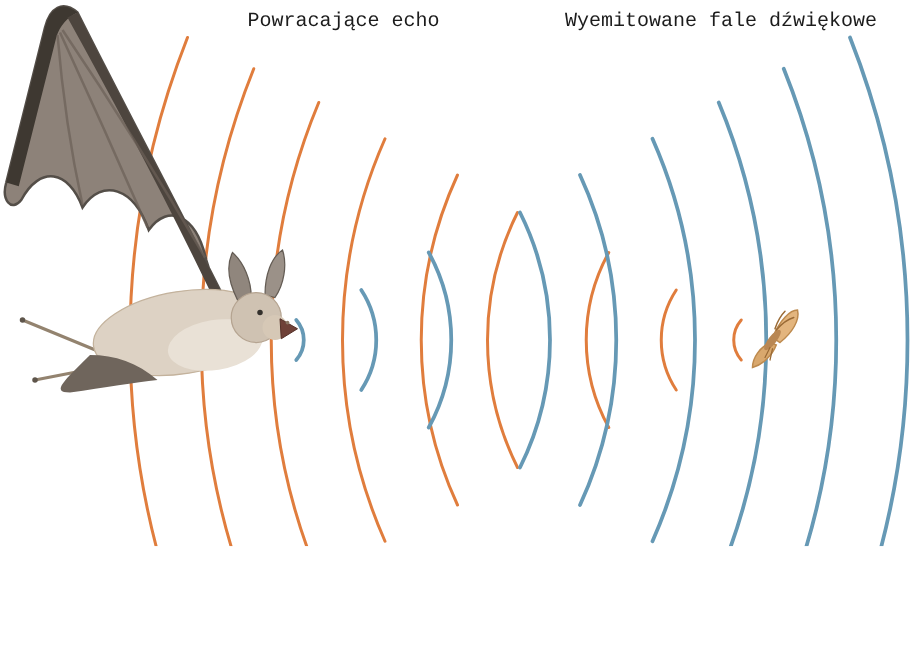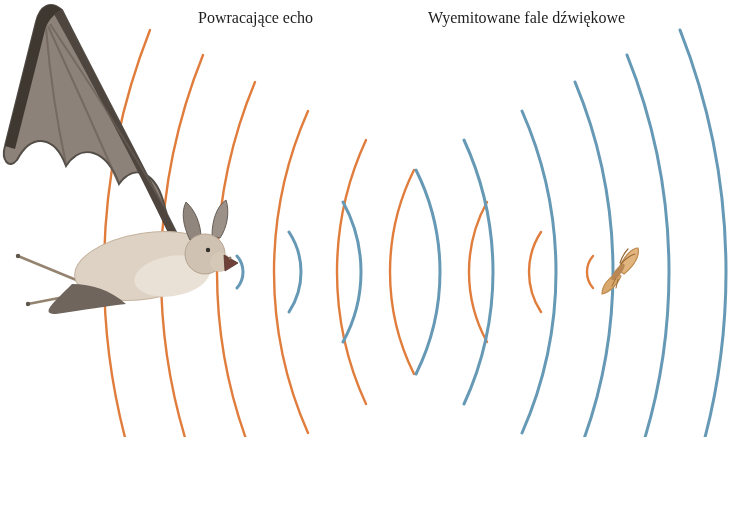"Powracające echo" .diagram { font-family: Liberation Serif, serif -> Liberation Mono, monospace }
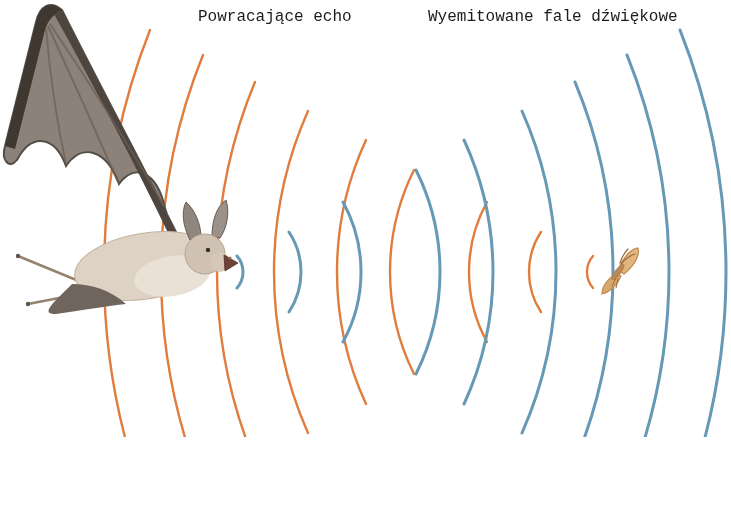"Wyemitowane fale dźwiękowe" #label-emitted { left: 428px -> 452px }
